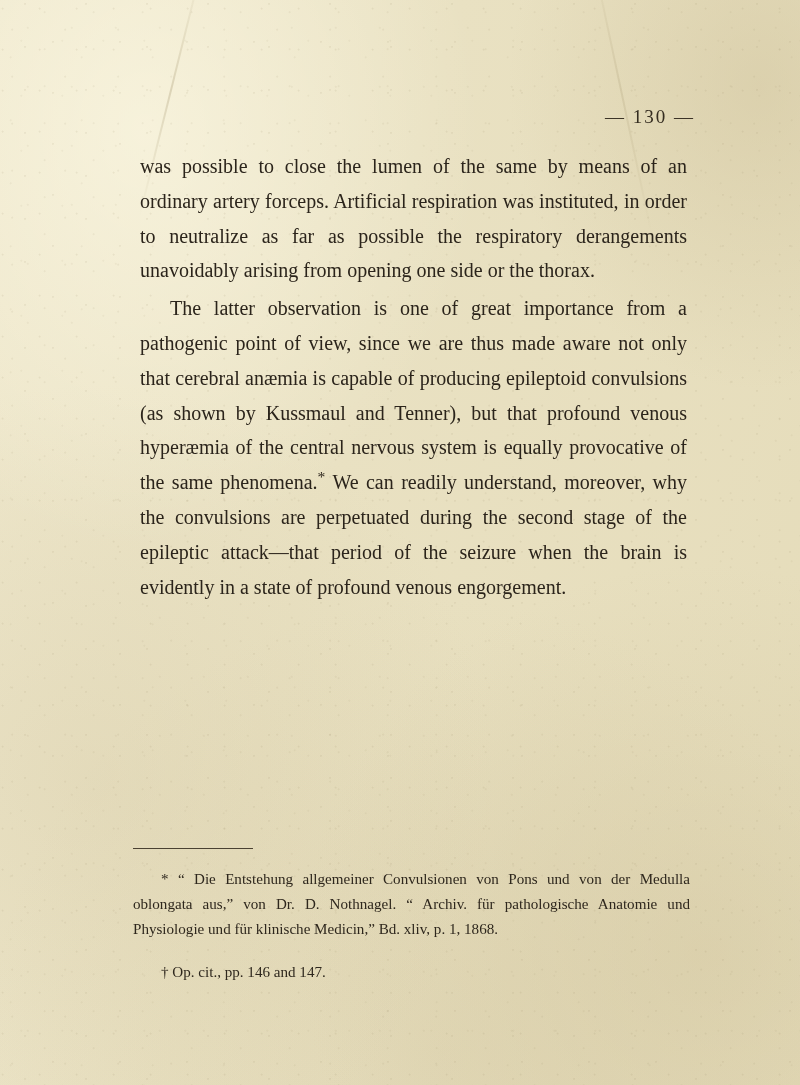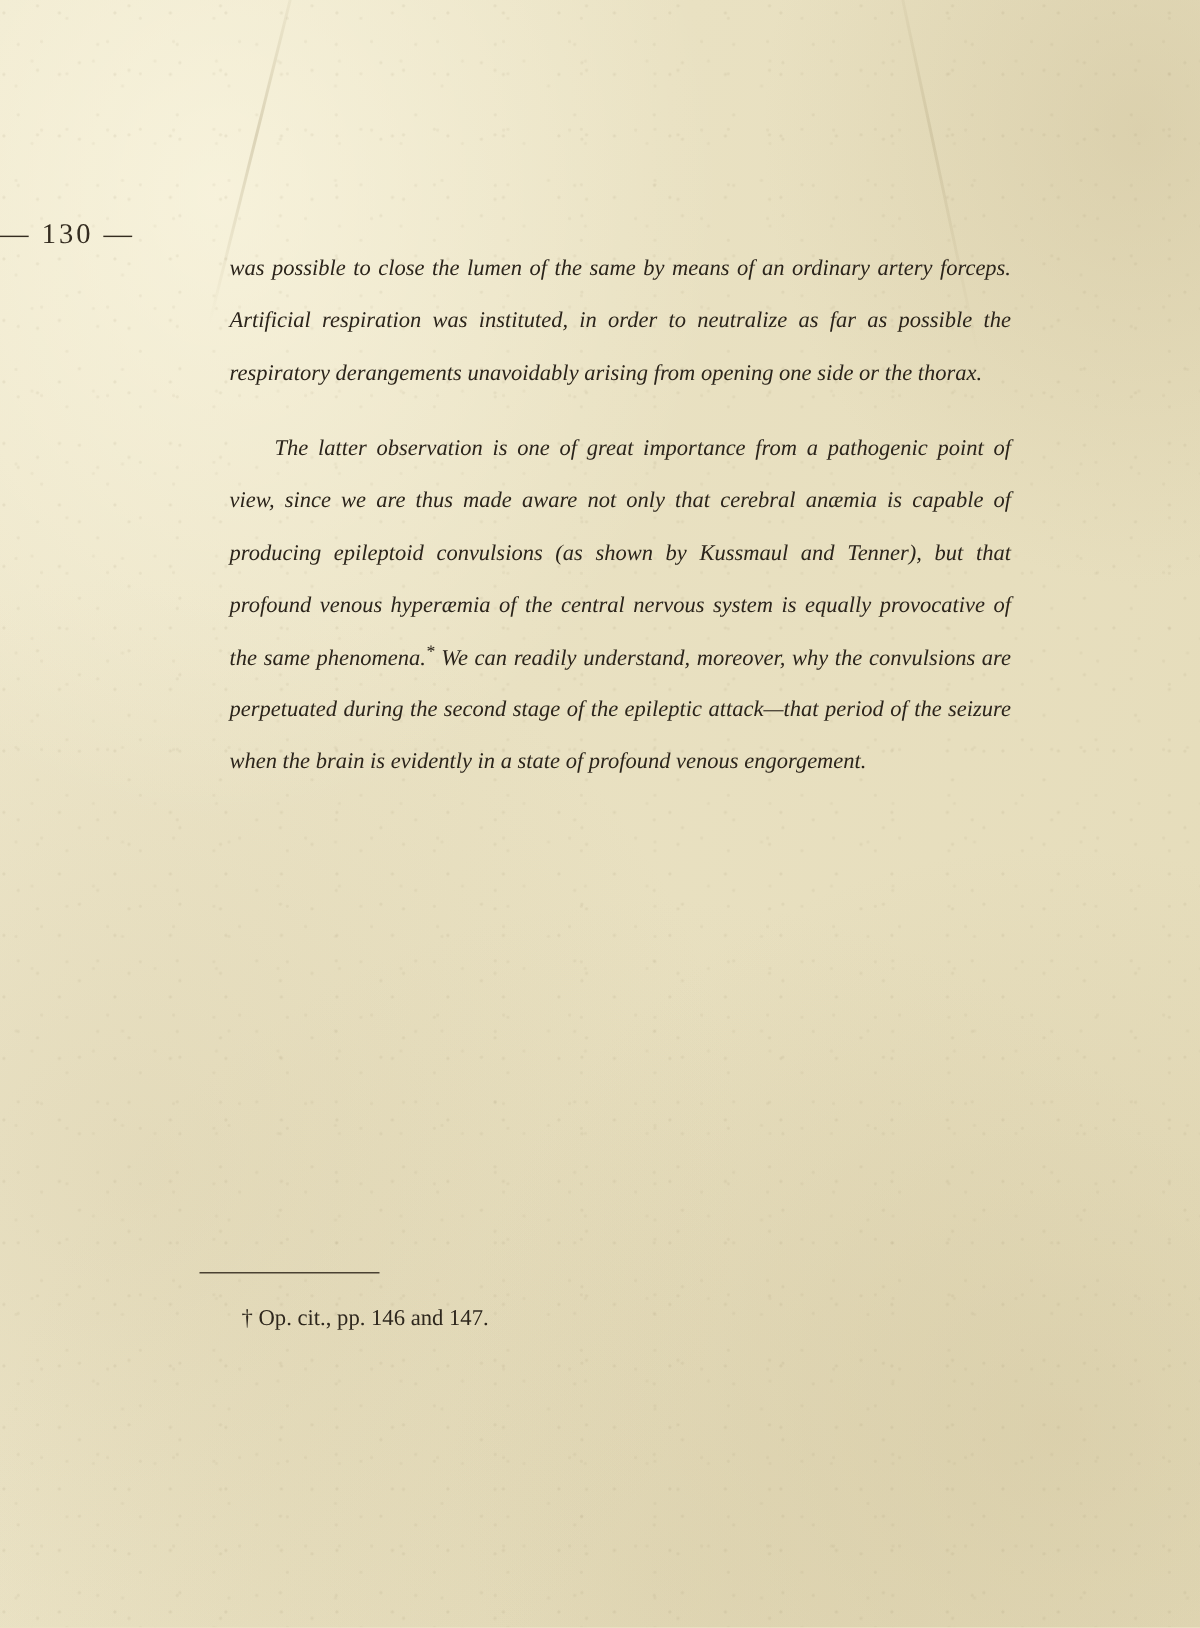"— 130 —" .folio { margin-top: 40px -> none; text-align: left -> right }
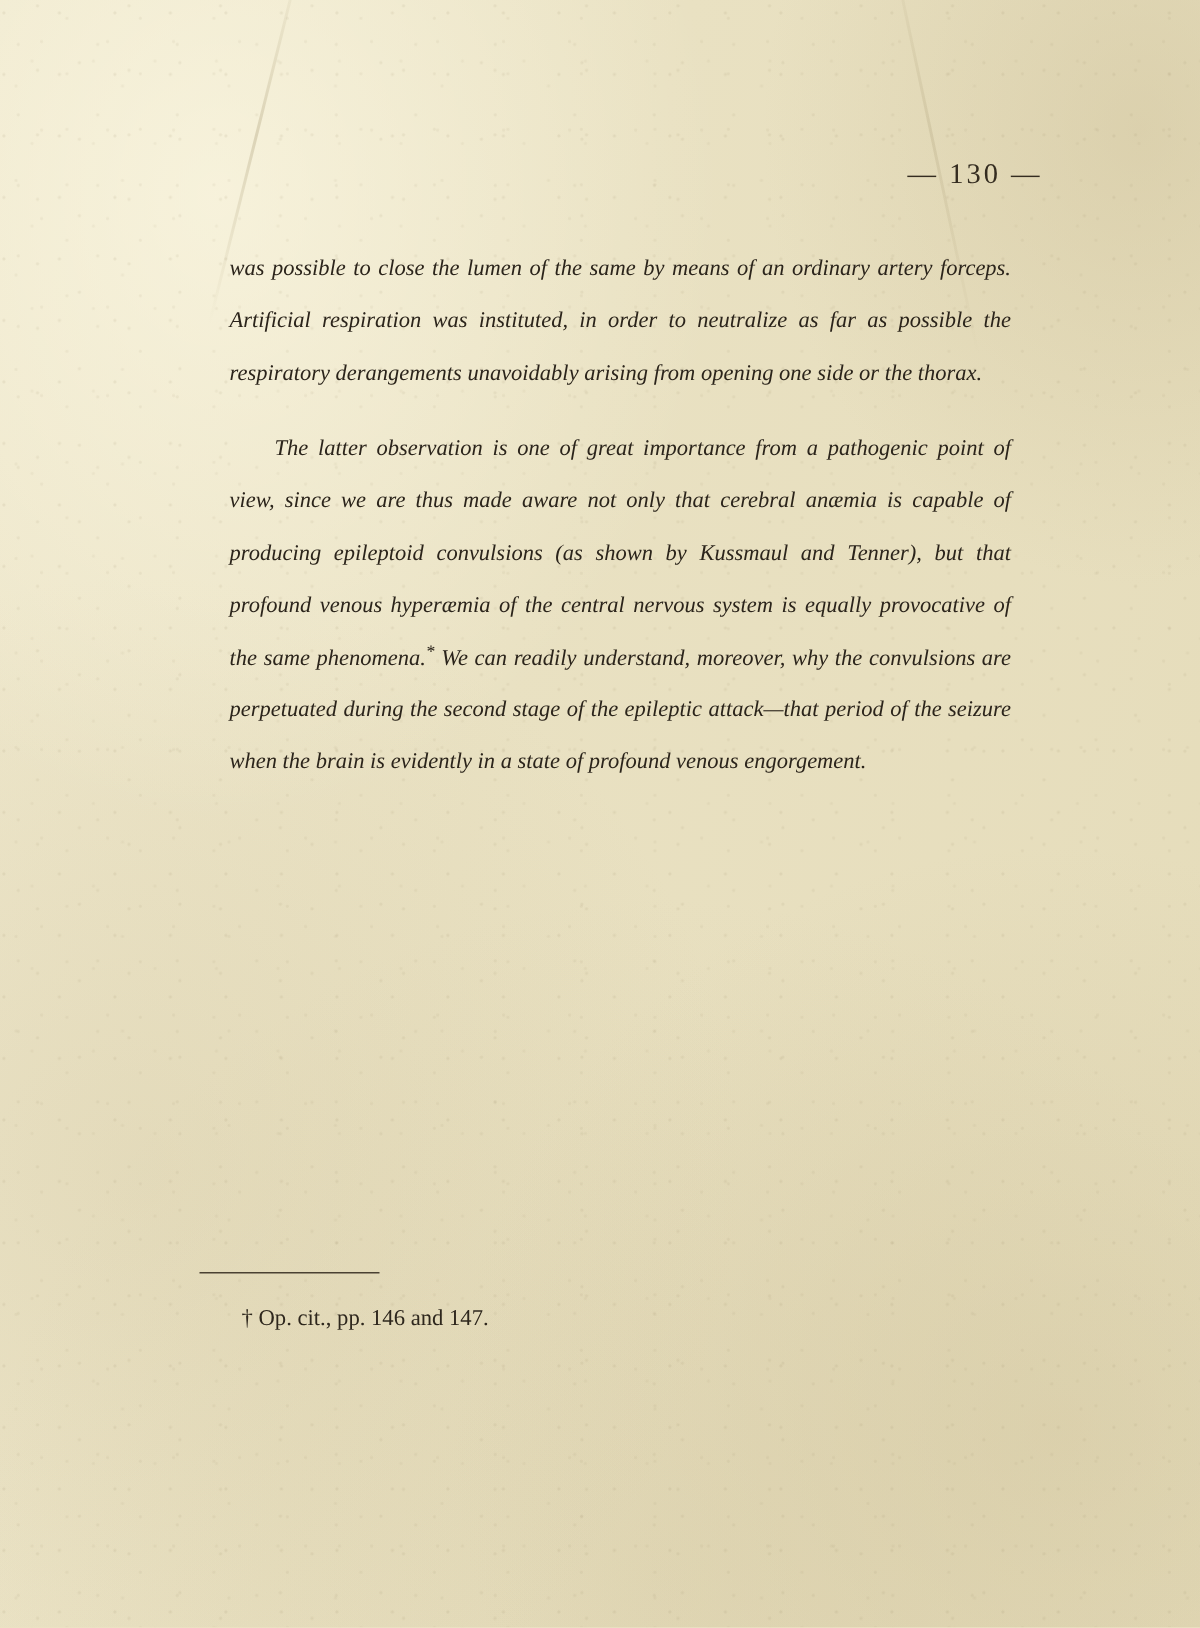"was possible to close the" p.para { font-size: 15px -> 20px; font-style: italic -> none; margin: 16px -> 3px }
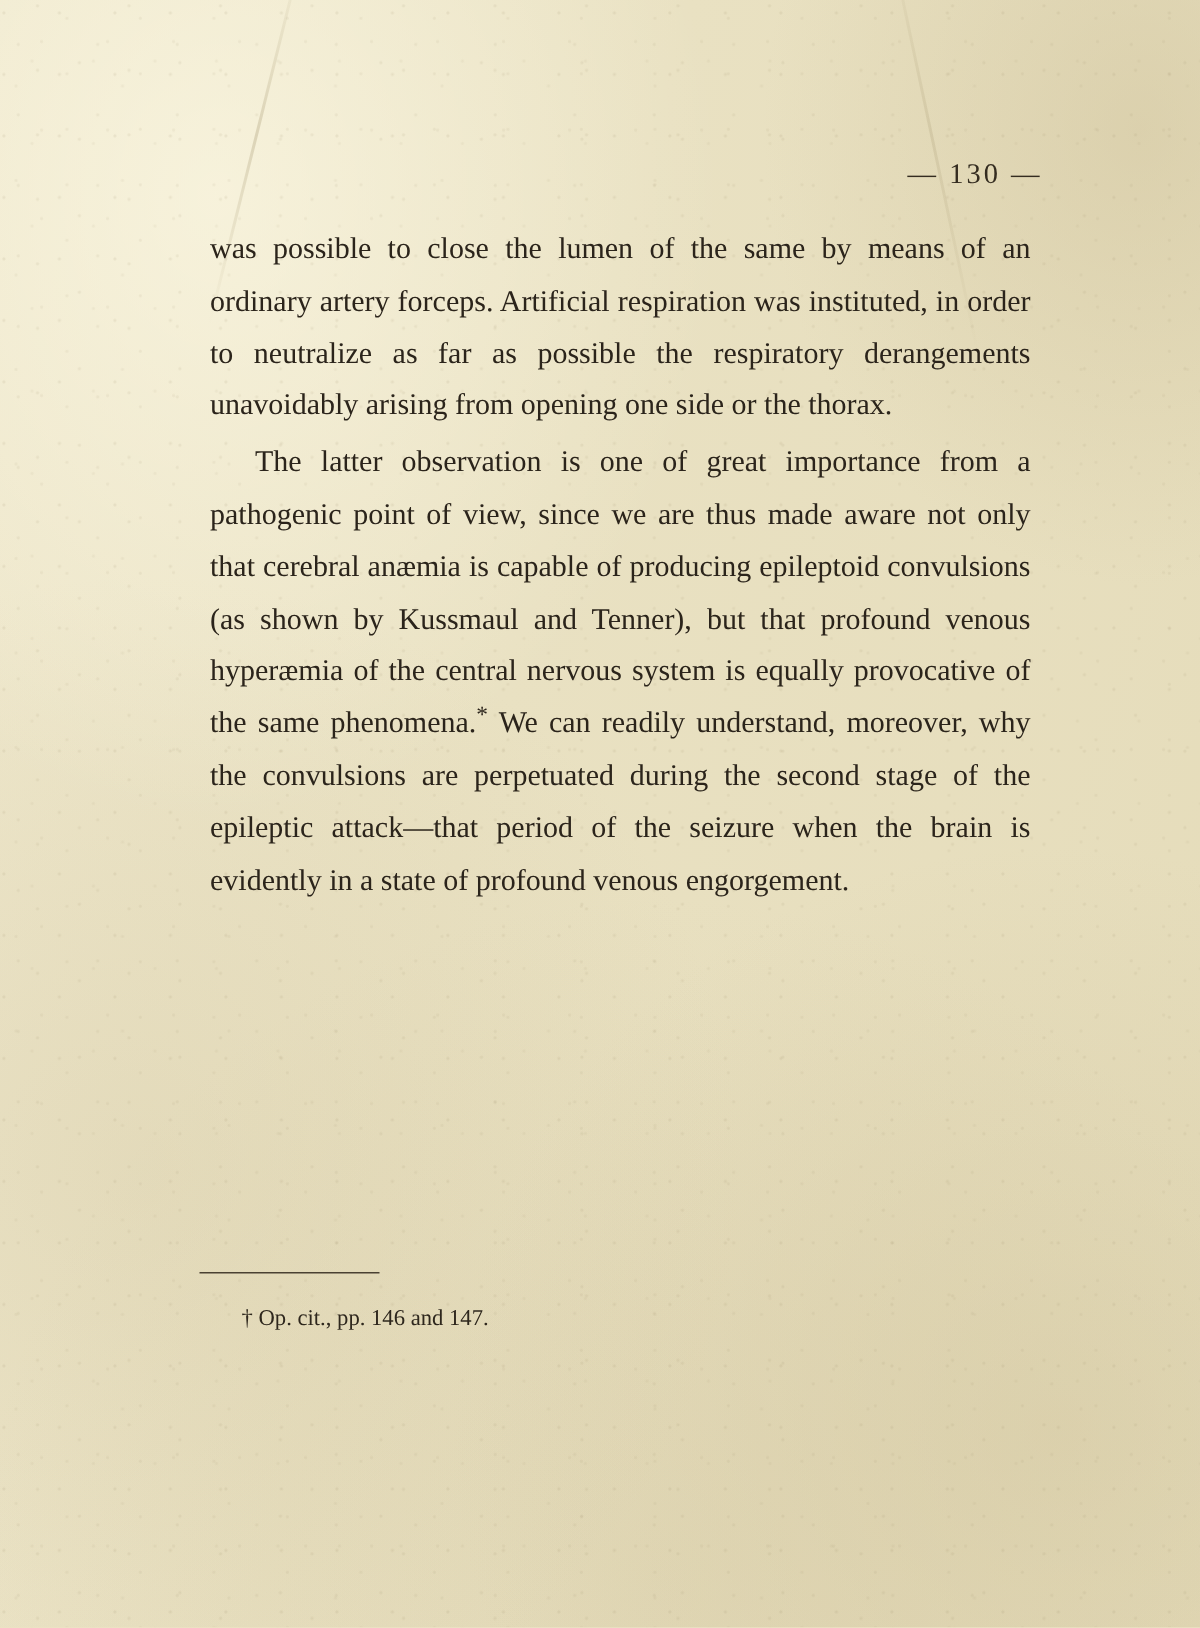"* “ Die Entstehung allgemeiner" p.footnote { html: none -> <p>* “ Die Entstehung allgemeiner Convulsionen von Pons und von der Medulla oblongata aus,” von Dr. D. Nothnagel. “ Archiv. für pathologische Anatomie und Physiologie und für klinische Medicin,” Bd. xliv, p. 1, 1868.</p> }
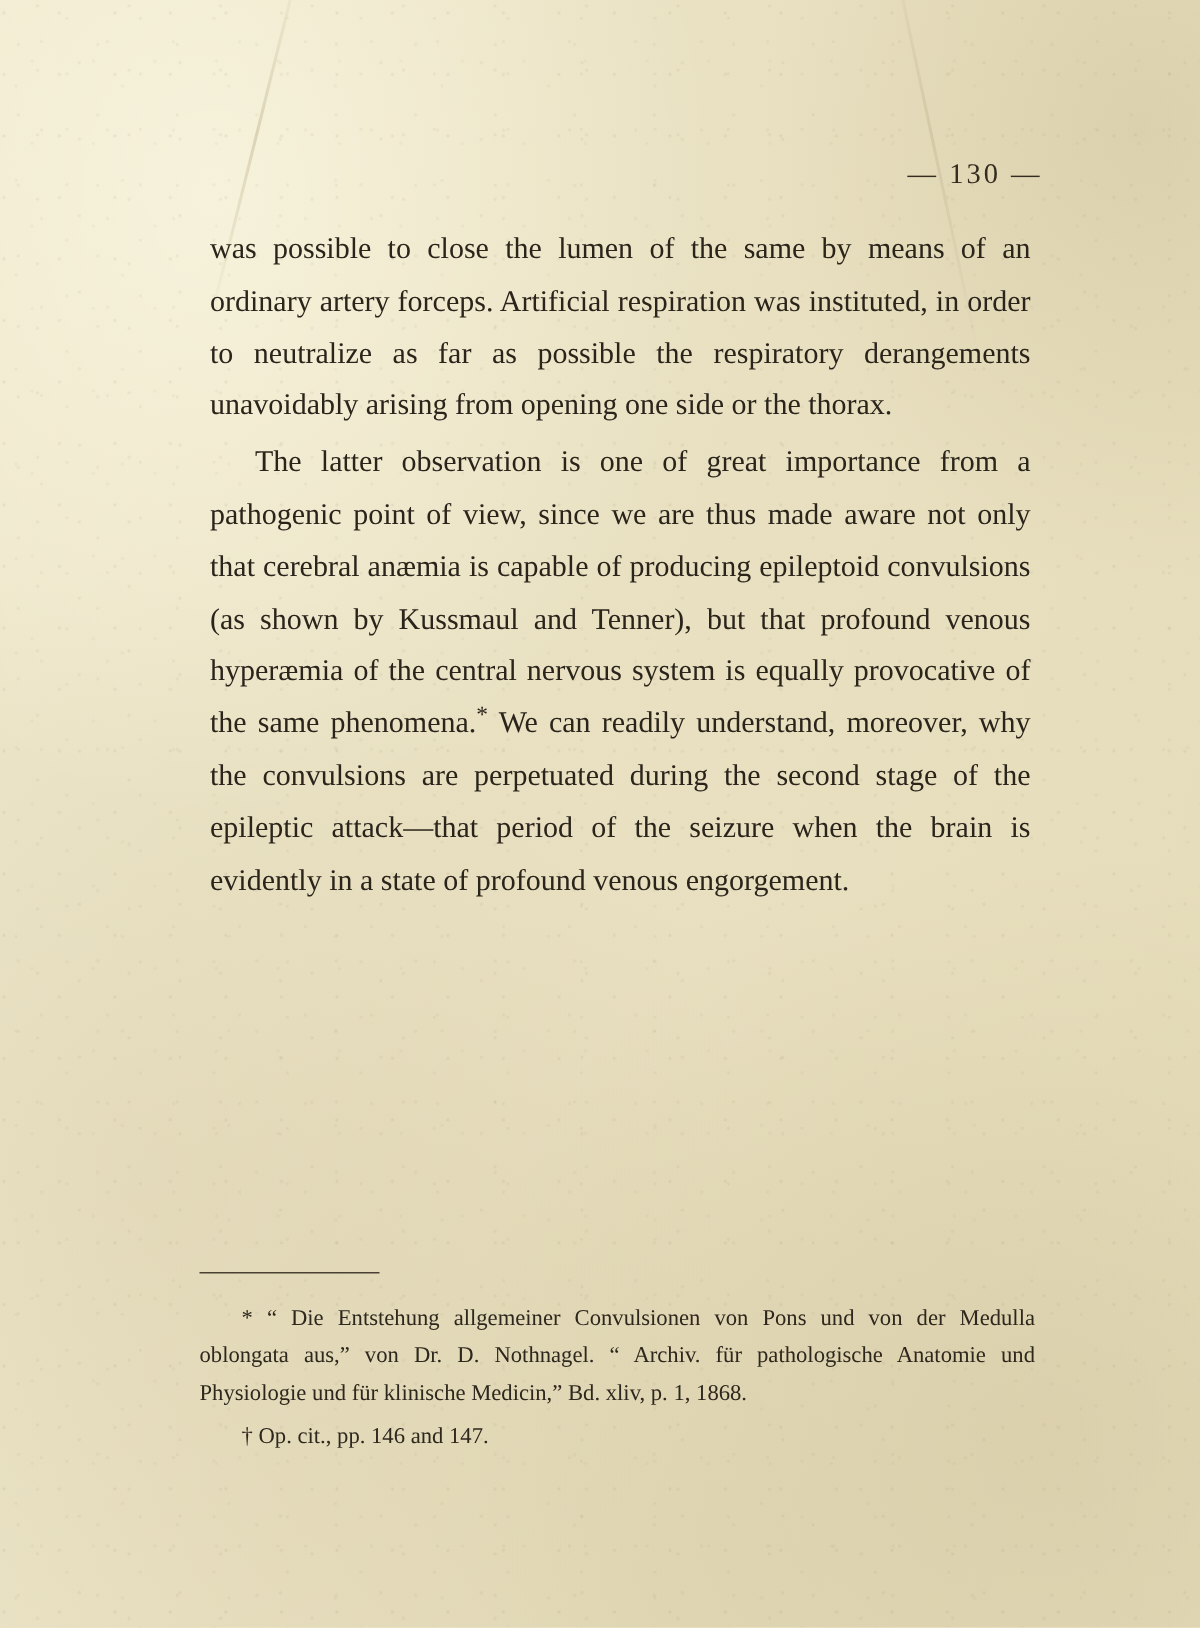"† Op. cit., pp. 146" p.footnote.last { margin-top: 3px -> 17px }
